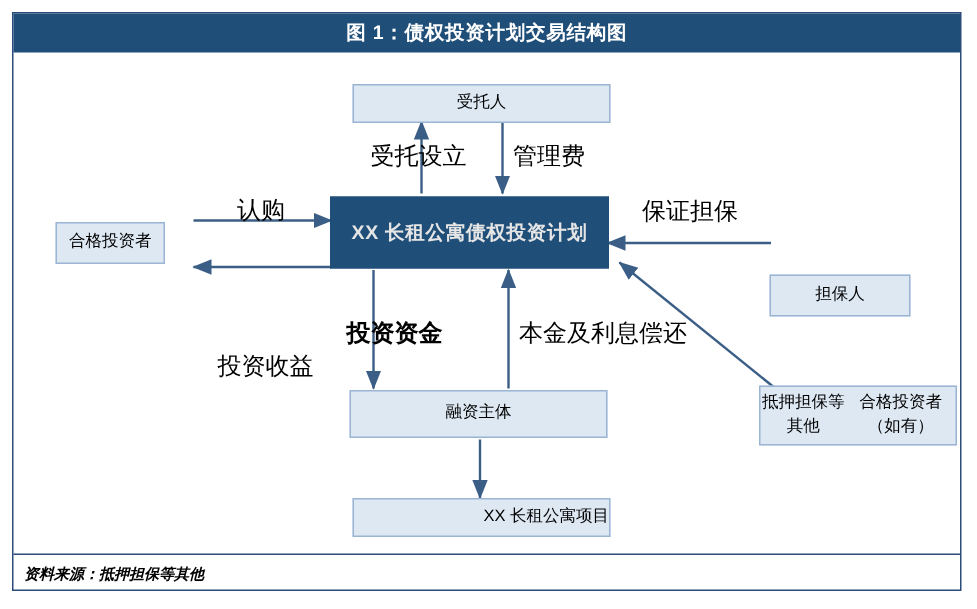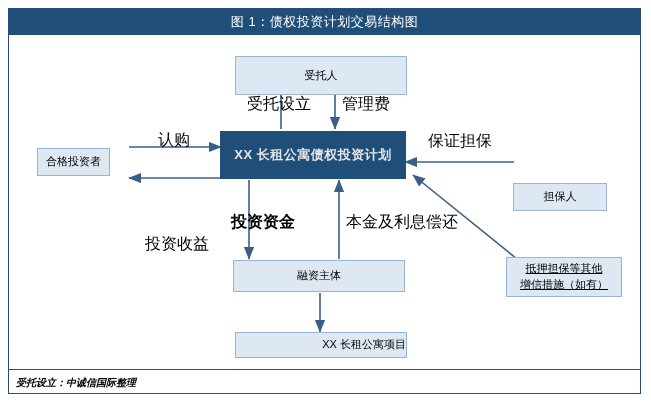"图 1：债权投资计划交易结构图" .title-bar { font-weight: normal -> bold }
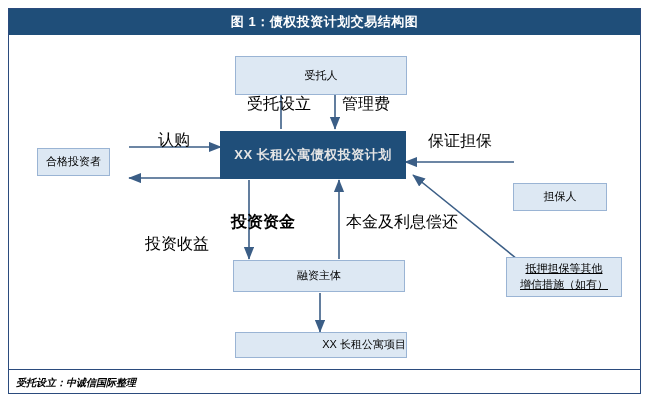"受托人" div.node { height: 39px -> 26px }
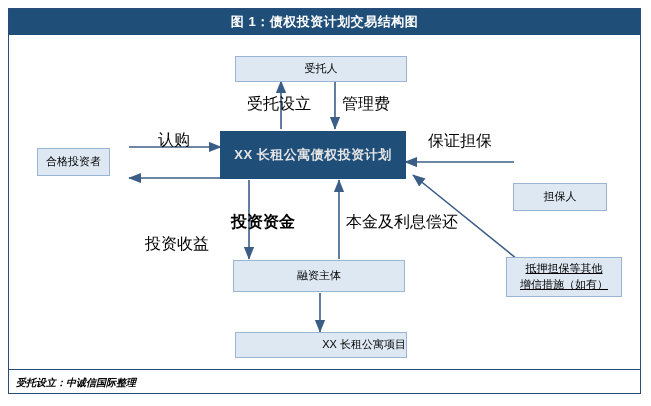"抵押担保等其他" div.node { flex-direction: column -> row; text-decoration: underline -> none; width: 116px -> 132px }
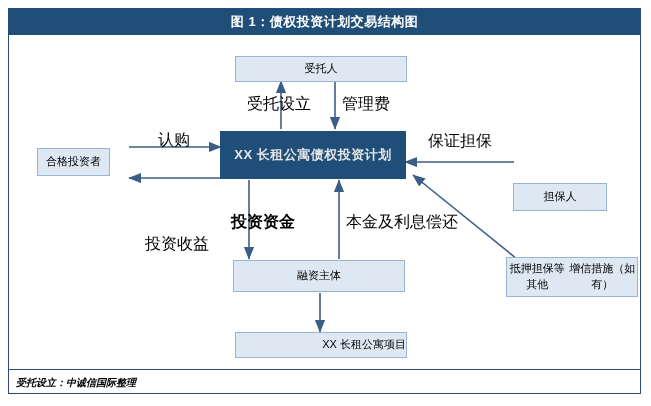"增信措施（如有）" span { text: 增信措施 -> 合格投资者 }
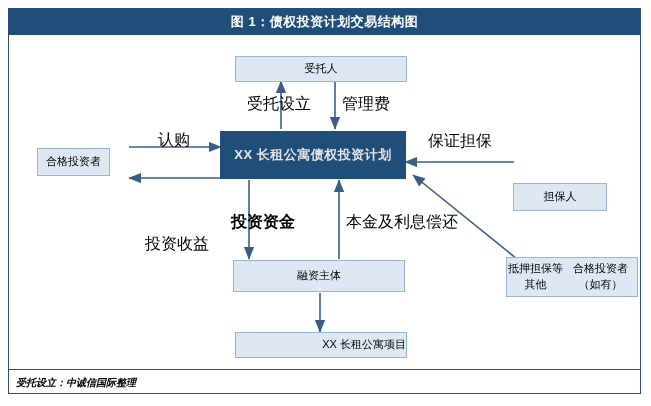"受托设立：中诚信国际整理" div.source { text: 受托设立：中诚信国际整理 -> 资料来源：抵押担保等其他 }
